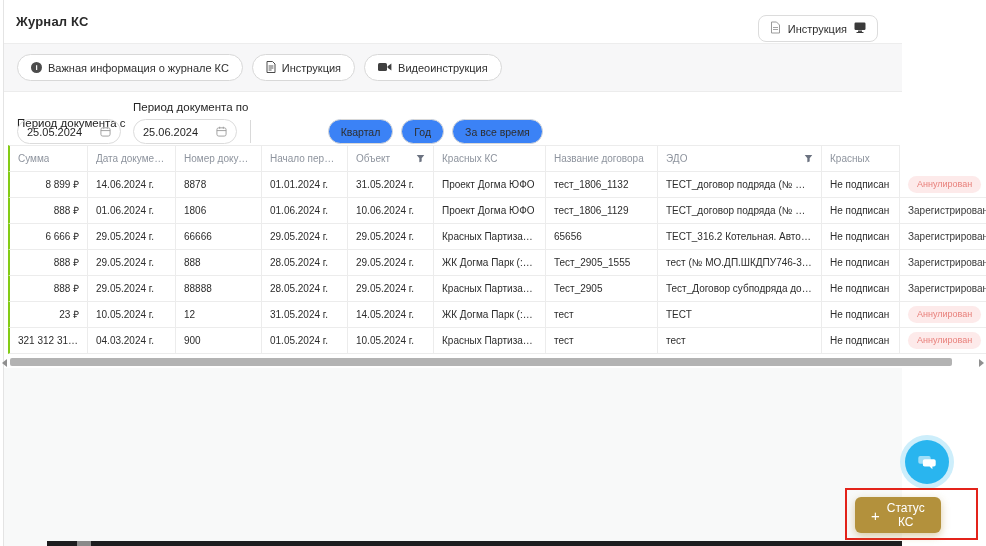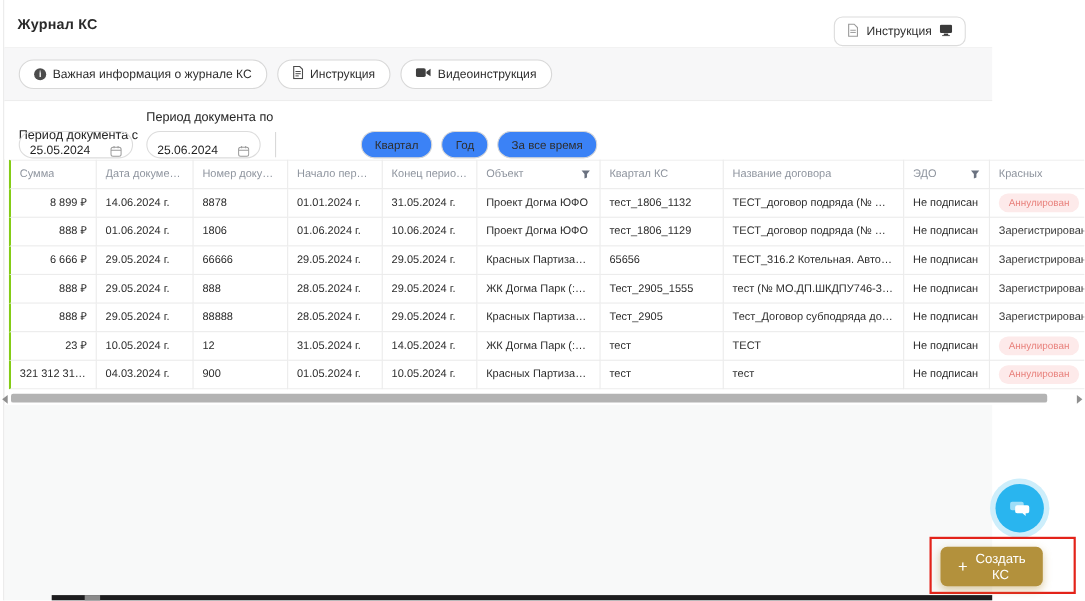"25.05.2024" .dateinput { align-items: flex-end -> center }
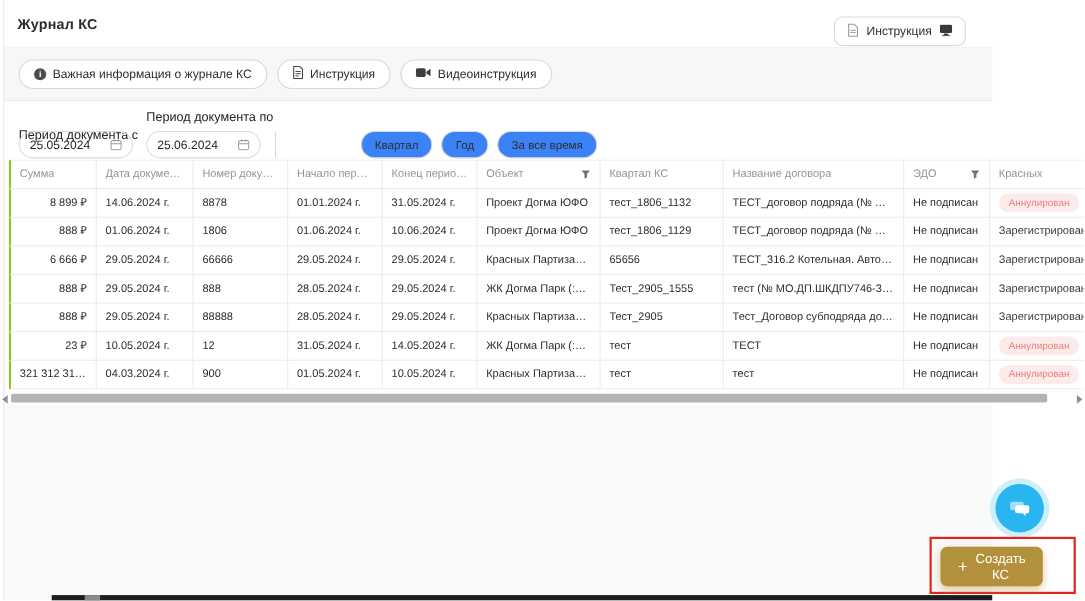"Конец периода" div.th { html: <div> <span>Конец периода</span> </div> -> none }
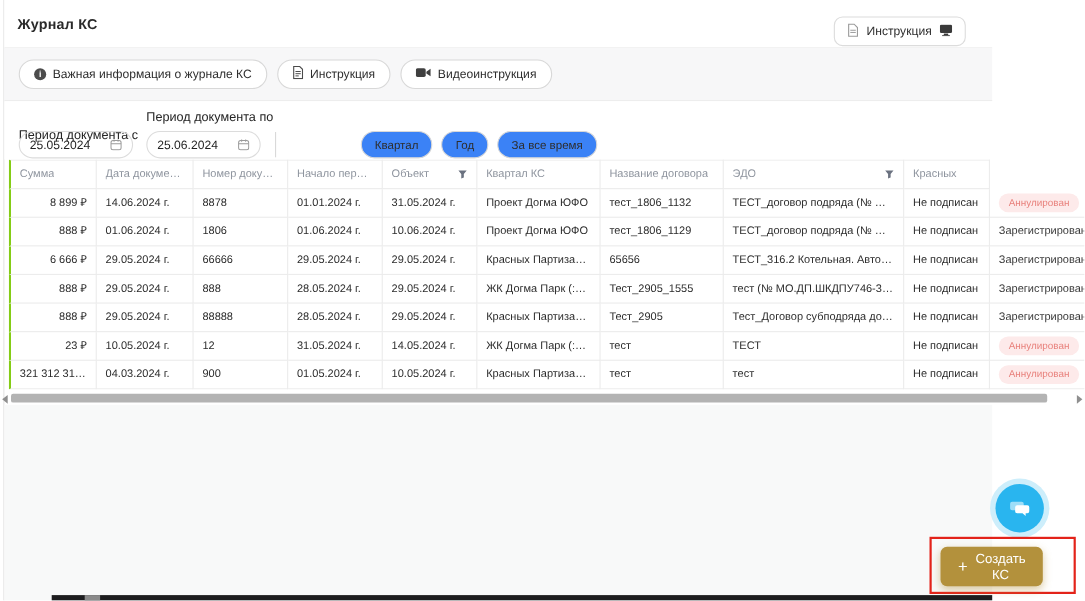"Квартал КС" span.th-label { text: Квартал -> Красных }
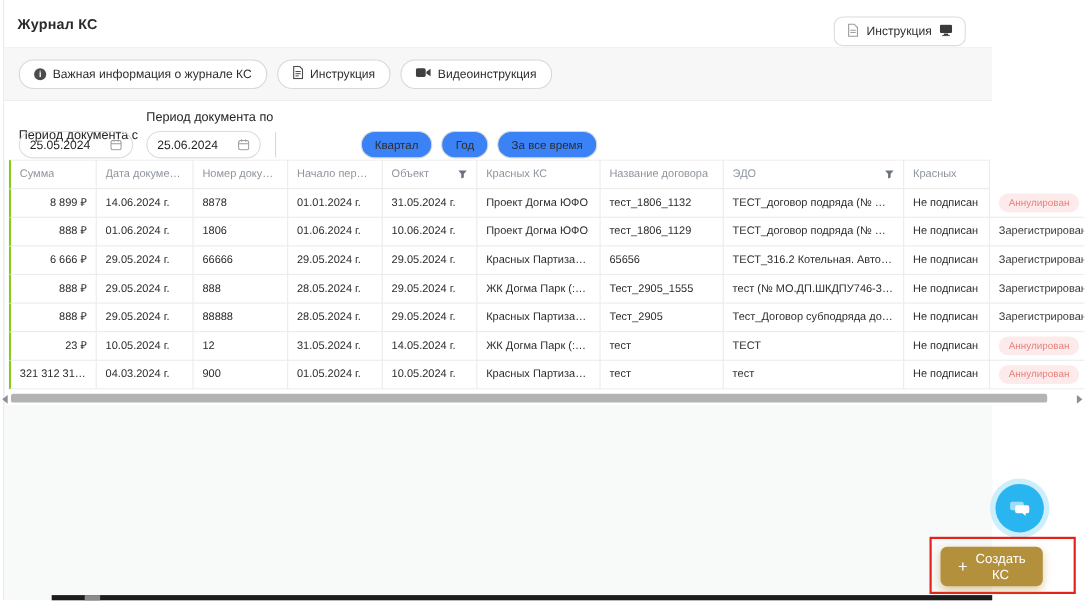"Создать КС" span { text: Создать -> Статус }
